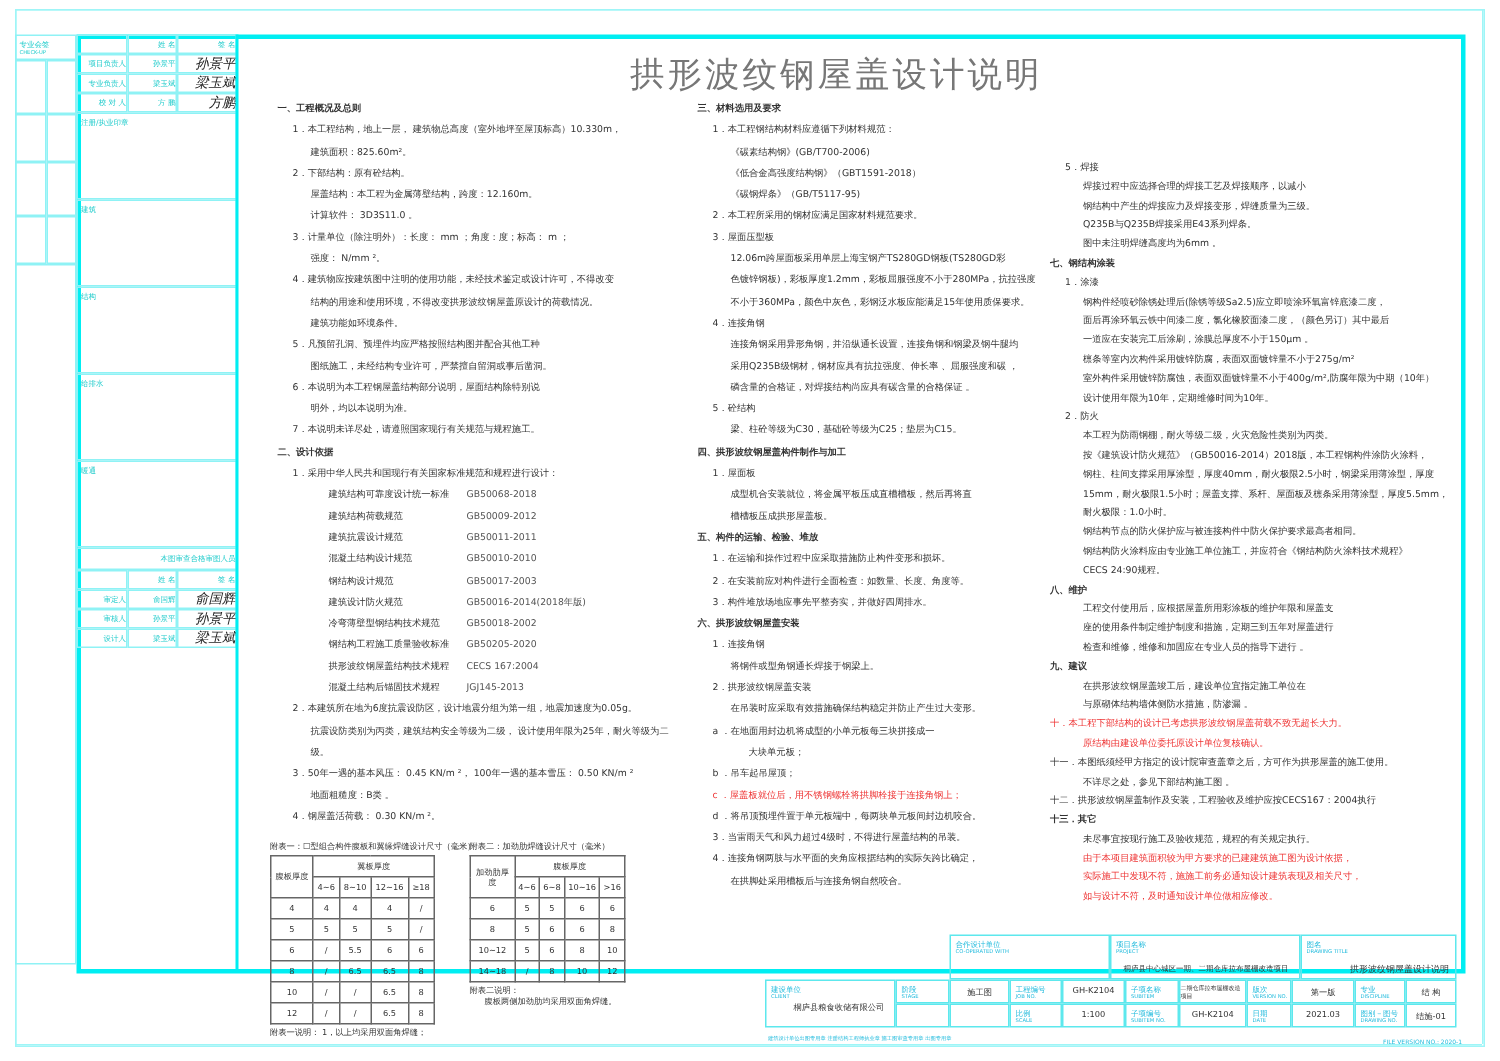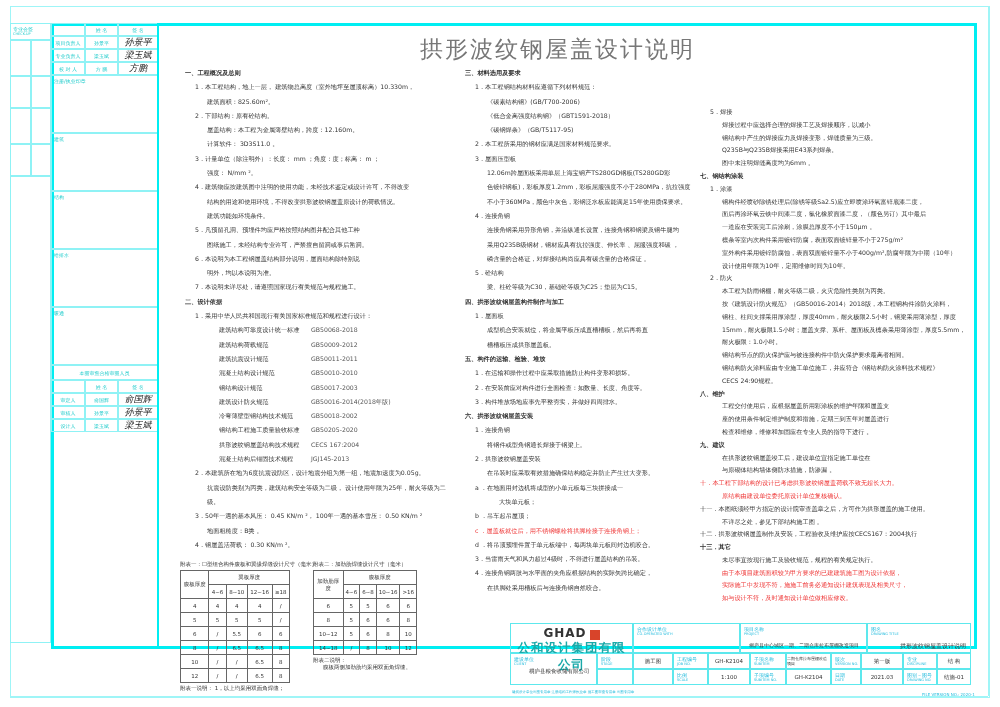"孙景平" .cell { justify-content: center -> flex-end }
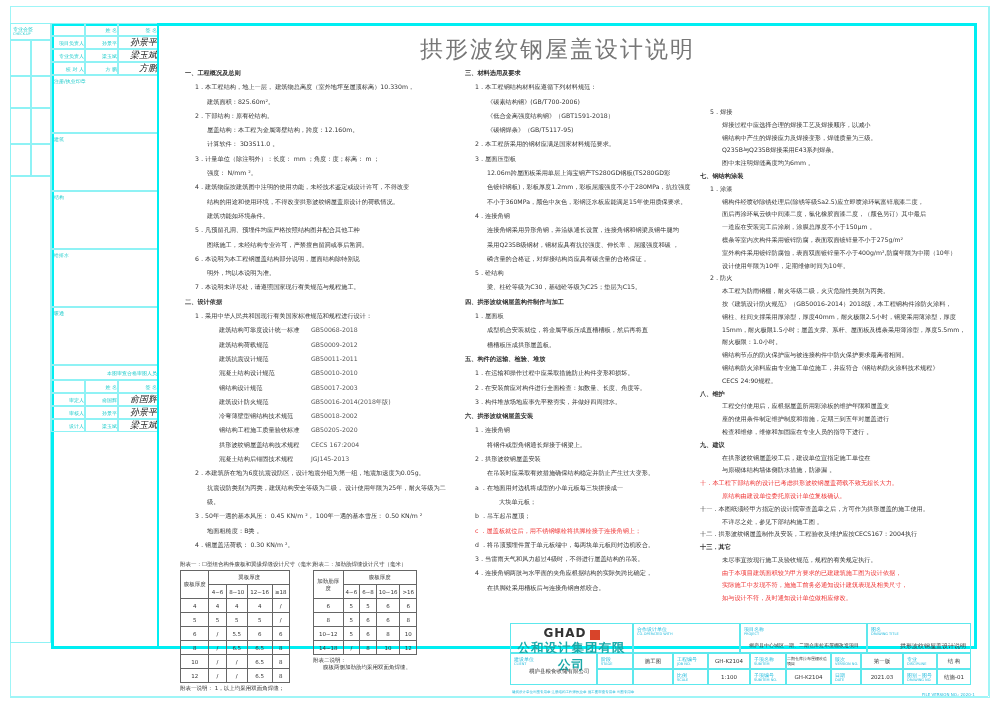"GHAD" div.tb { html: <div> <div><span>GHAD</span><span></span></div> <div>公和设计集团有限公司</div> </div> -> none }
